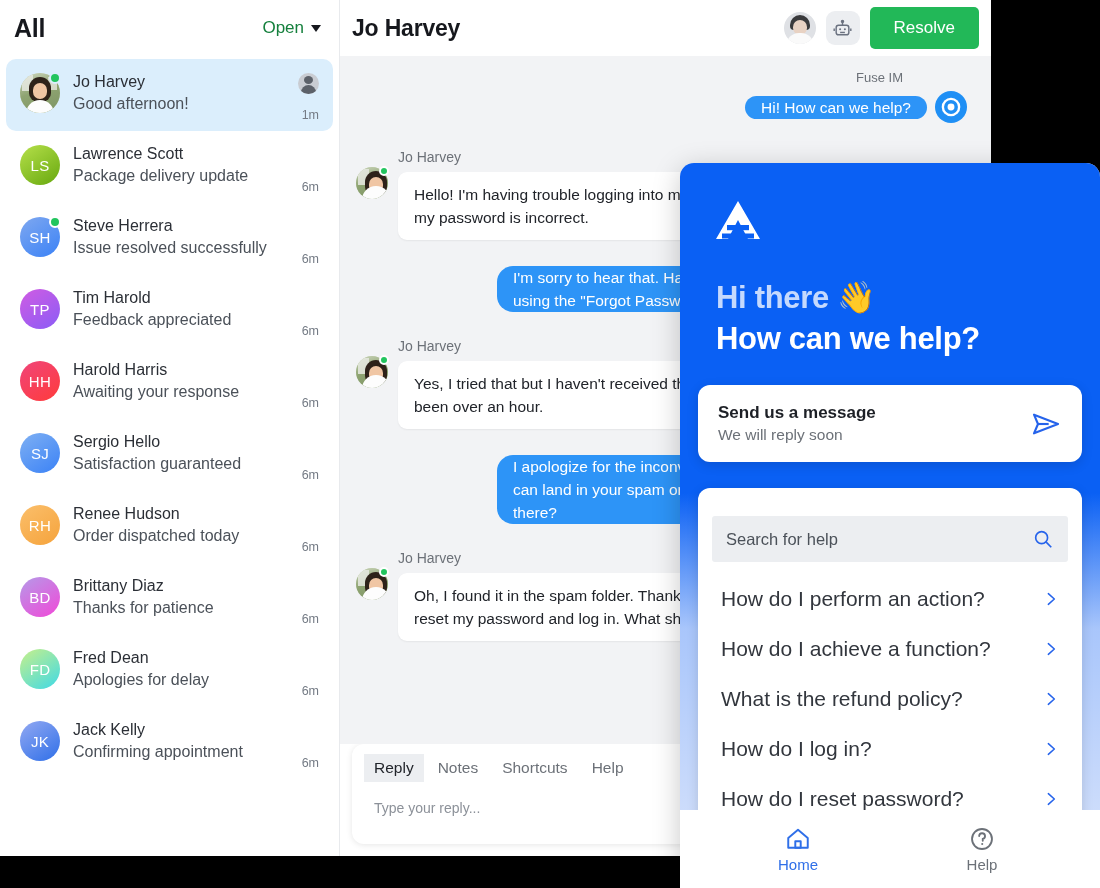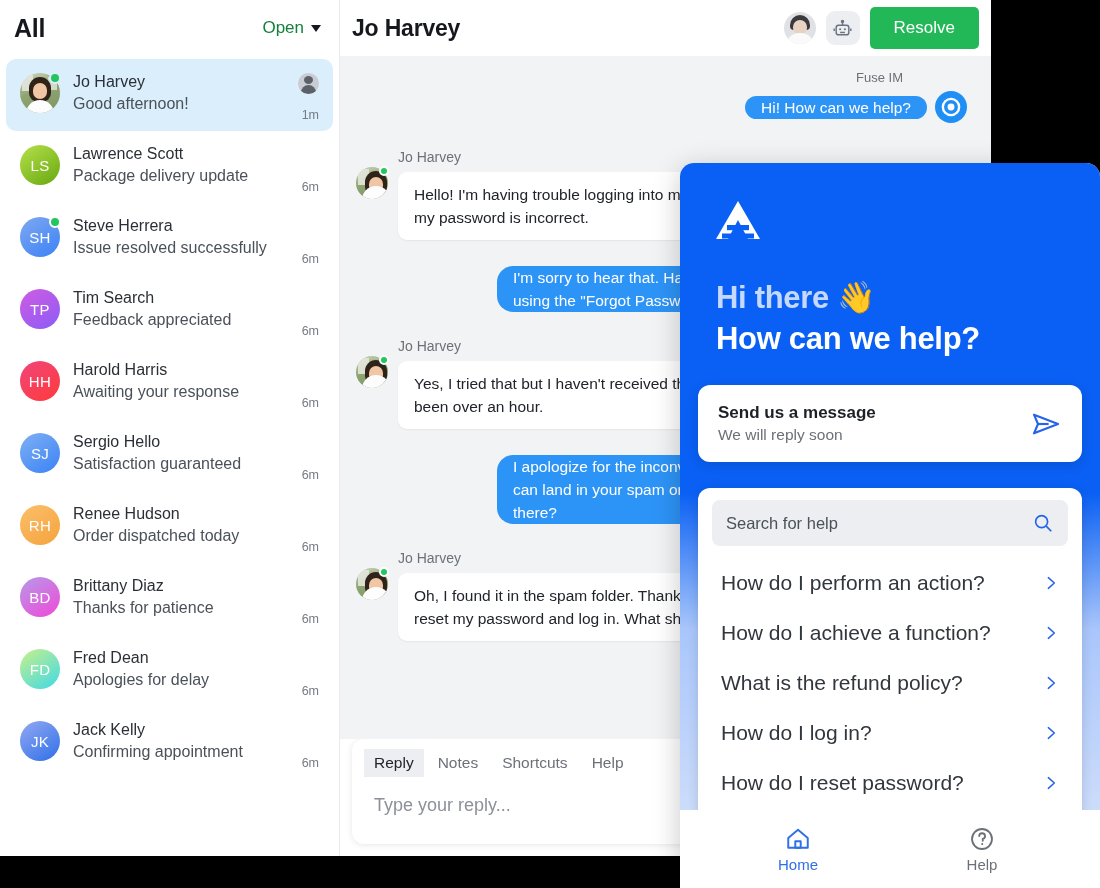"Tim Search" div.t-name { text: Search -> Harold }
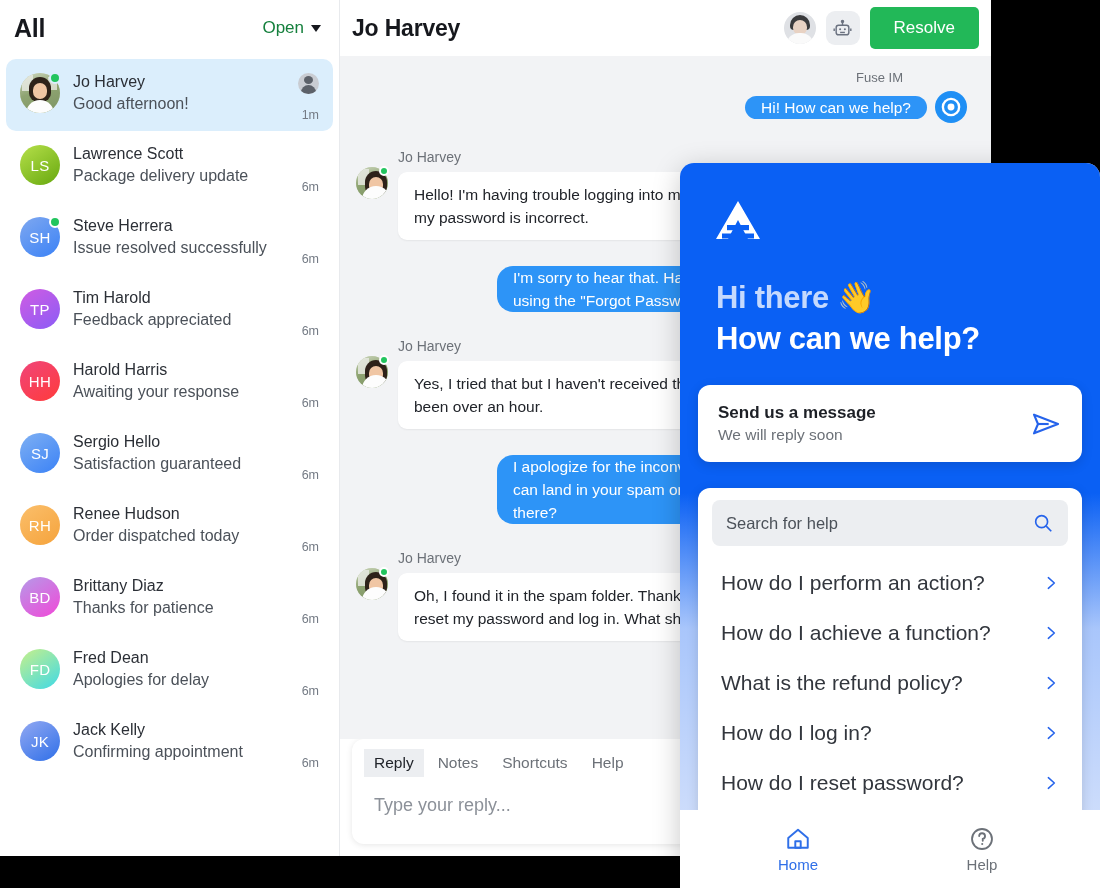"Search for help" .w-search { border-radius: 8px -> 3px; margin-top: none -> 16px }
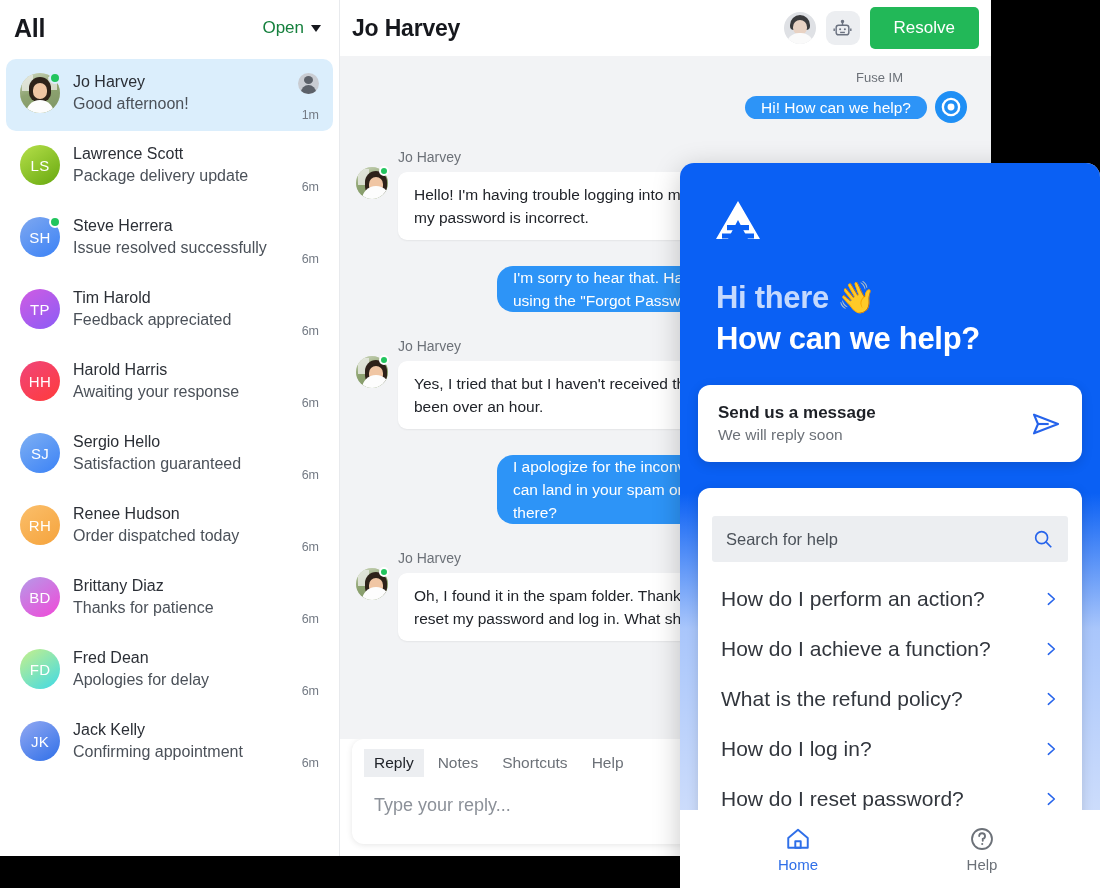"Type your reply..." .comp-input { font-size: 18px -> 14px }
